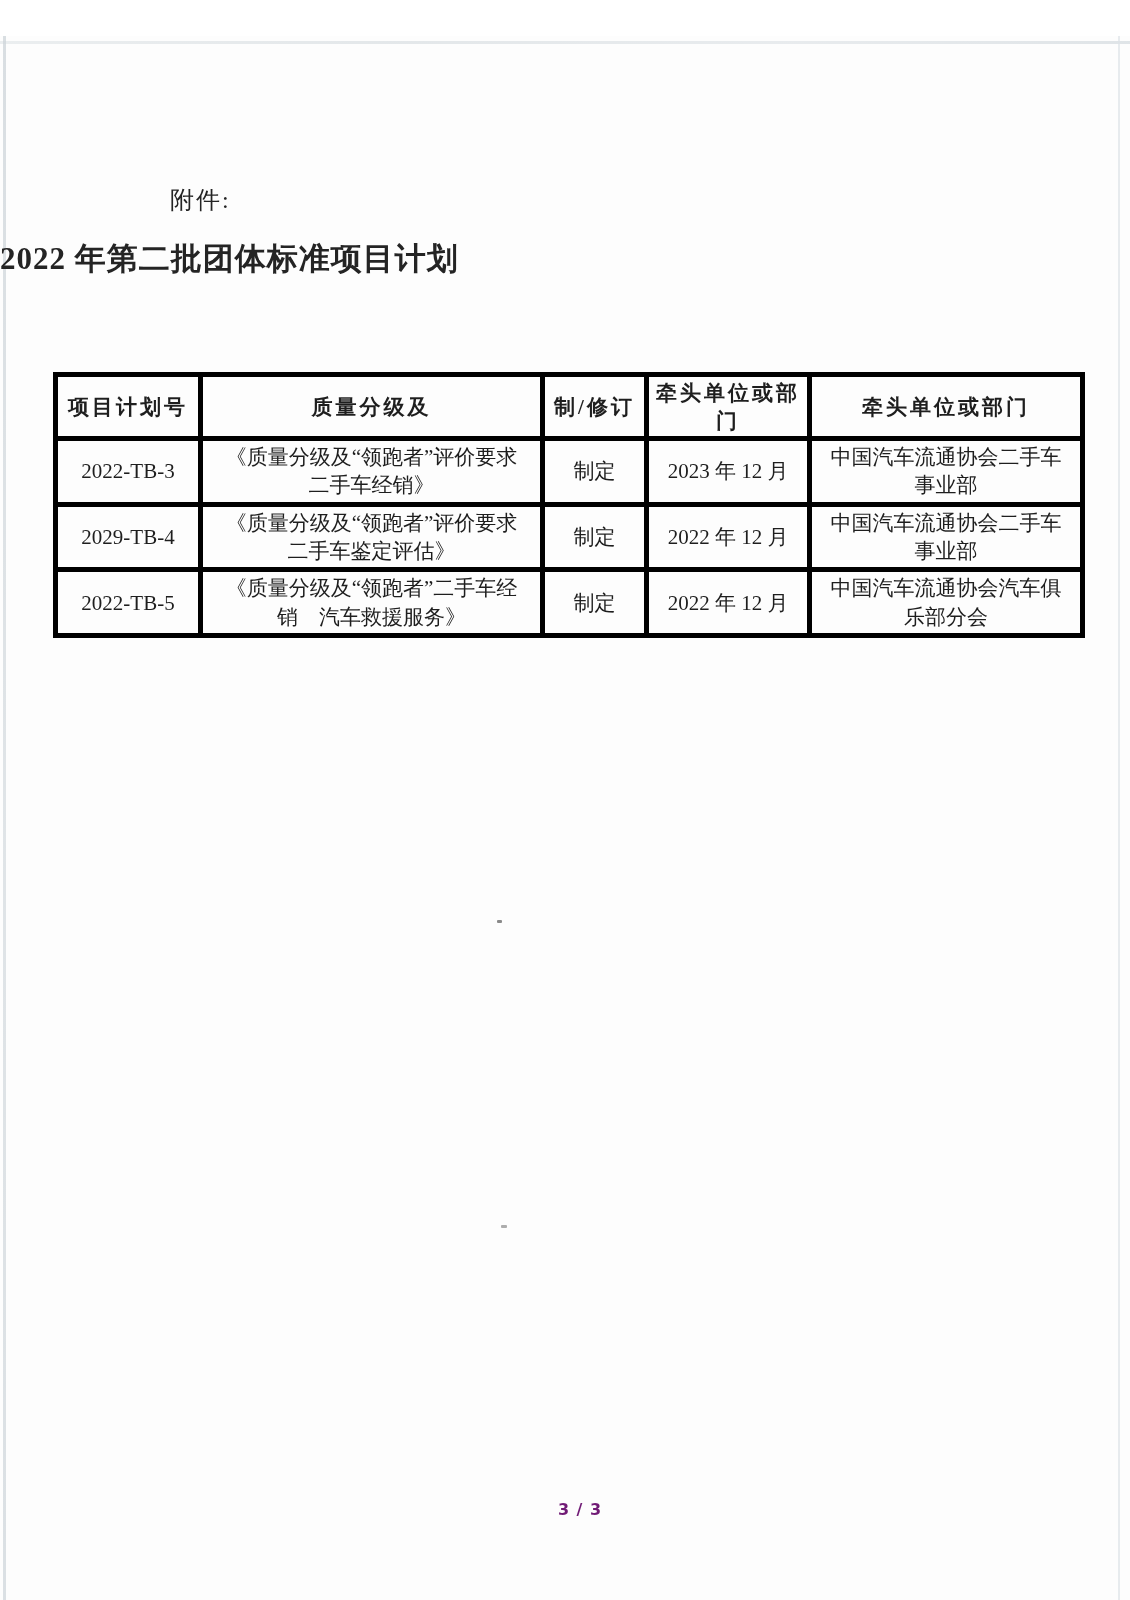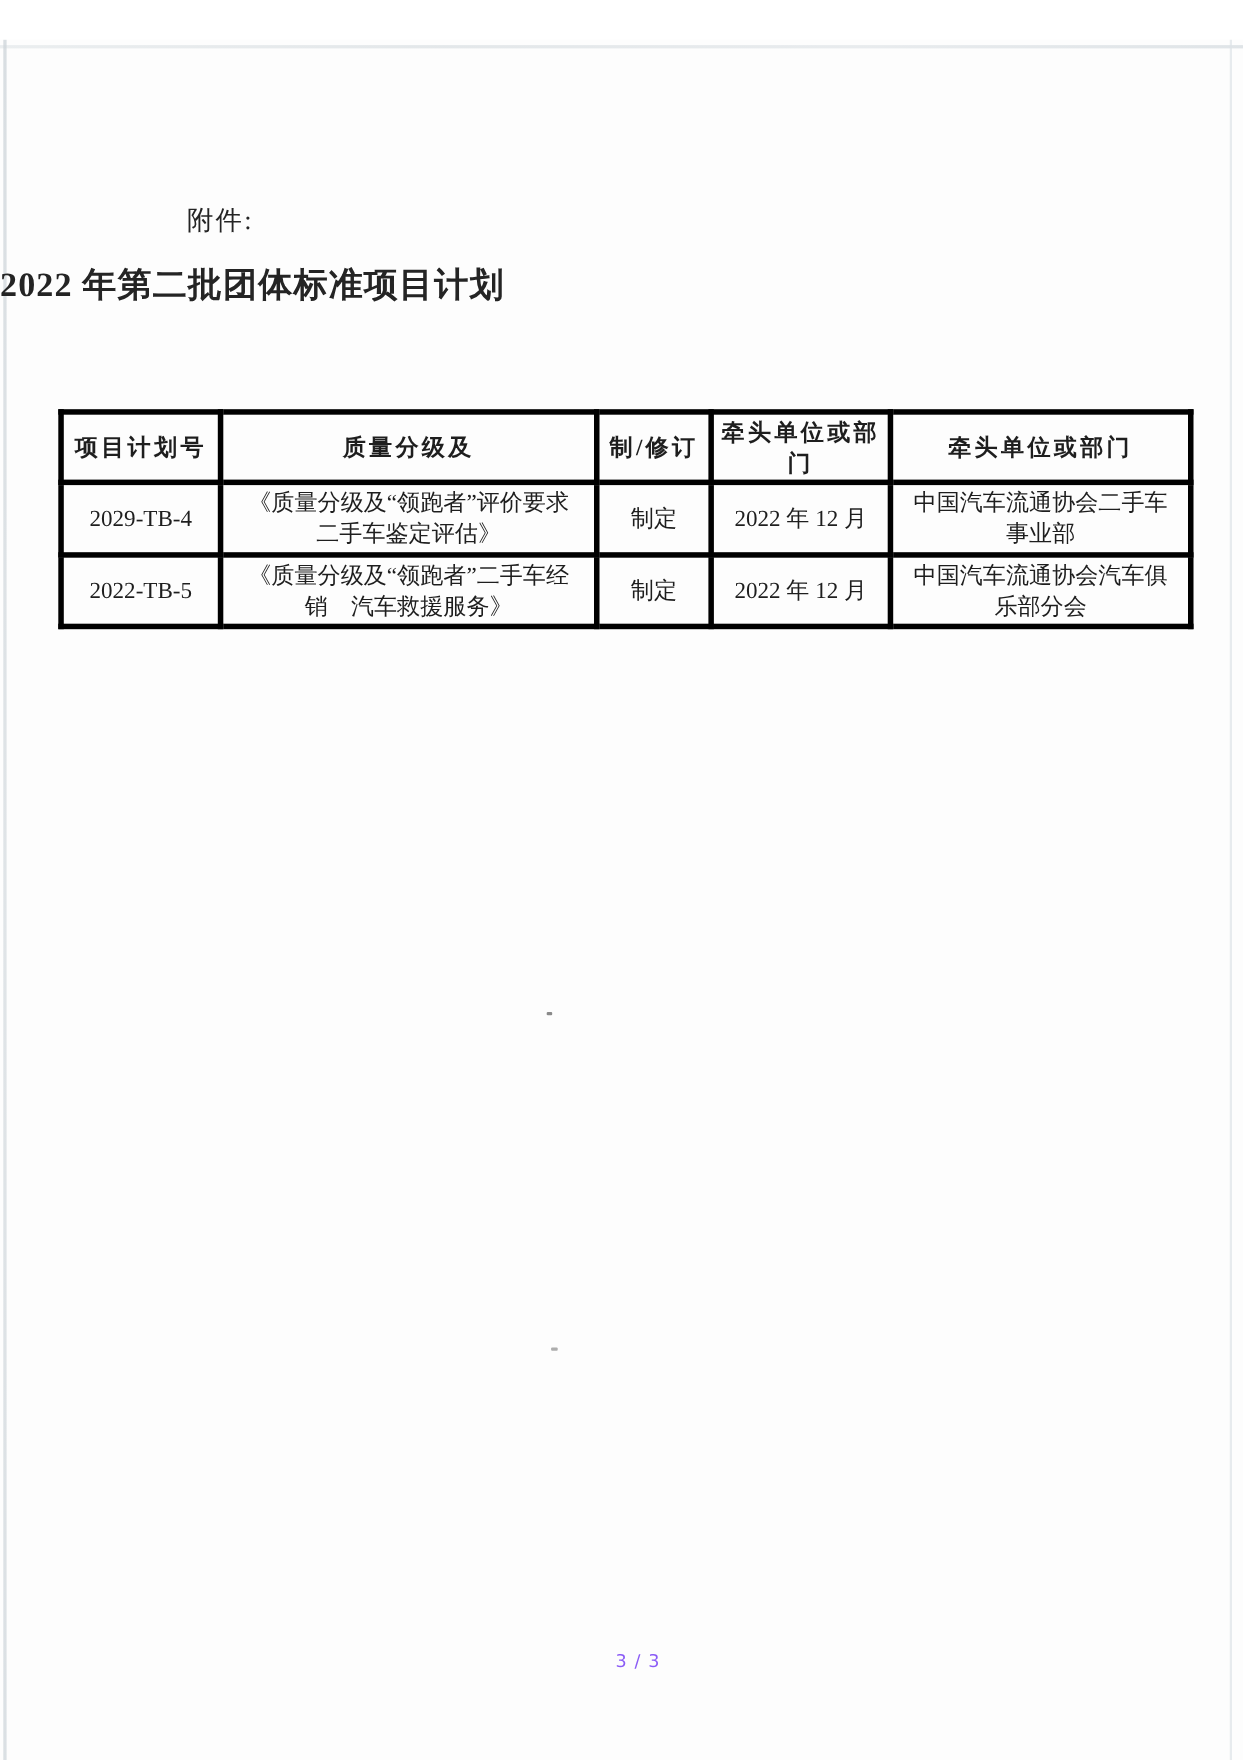"2022-TB-3" tr { html: none -> <tr> <td>2022-TB-3</td> <td>《质量分级及“领跑者”评价要求 二手车经销》</td> <td>制定</td> <td>2023 年 12 月</td> <td>中国汽车流通协会二手车事业部</td> </tr> }
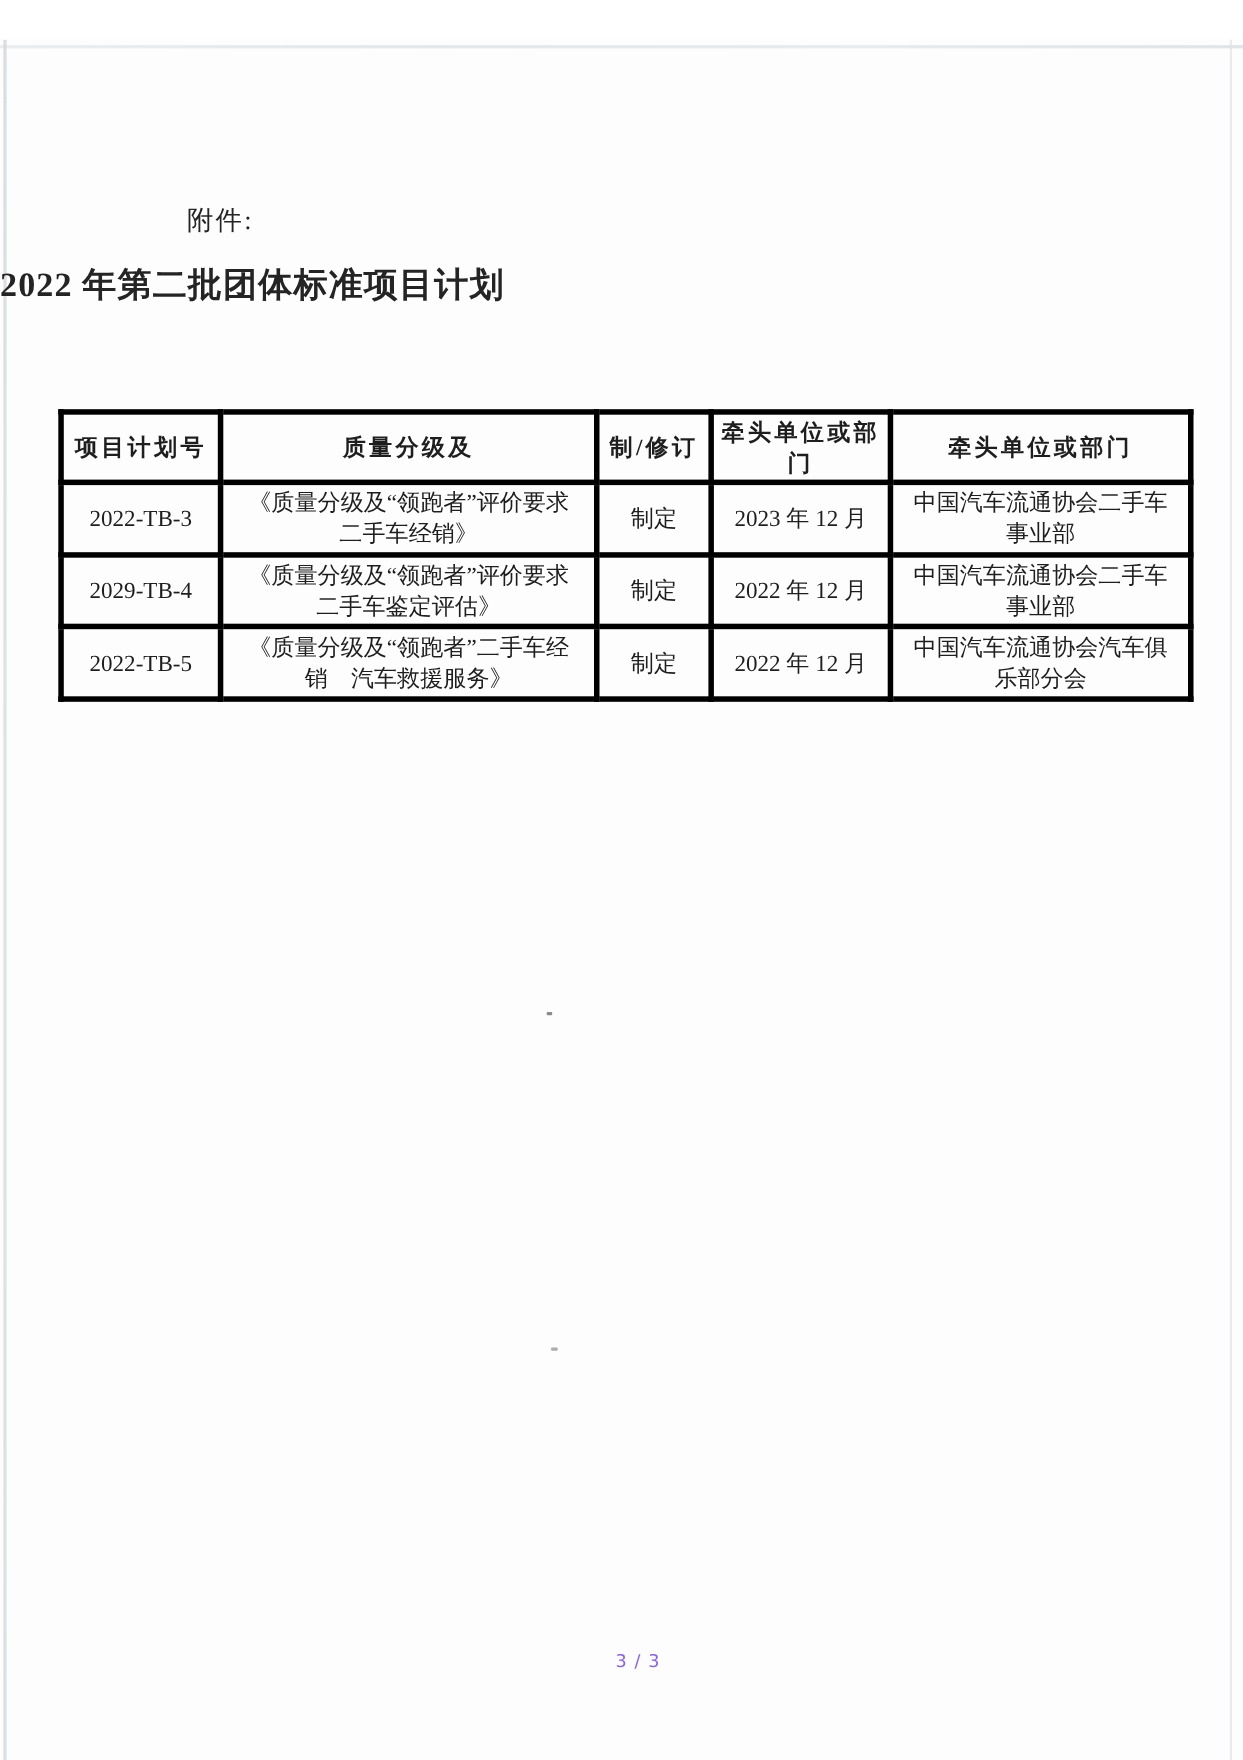"3 / 3" .page-number { color: #8b5cf6 -> #701a75; font-weight: 400 -> 700 }
